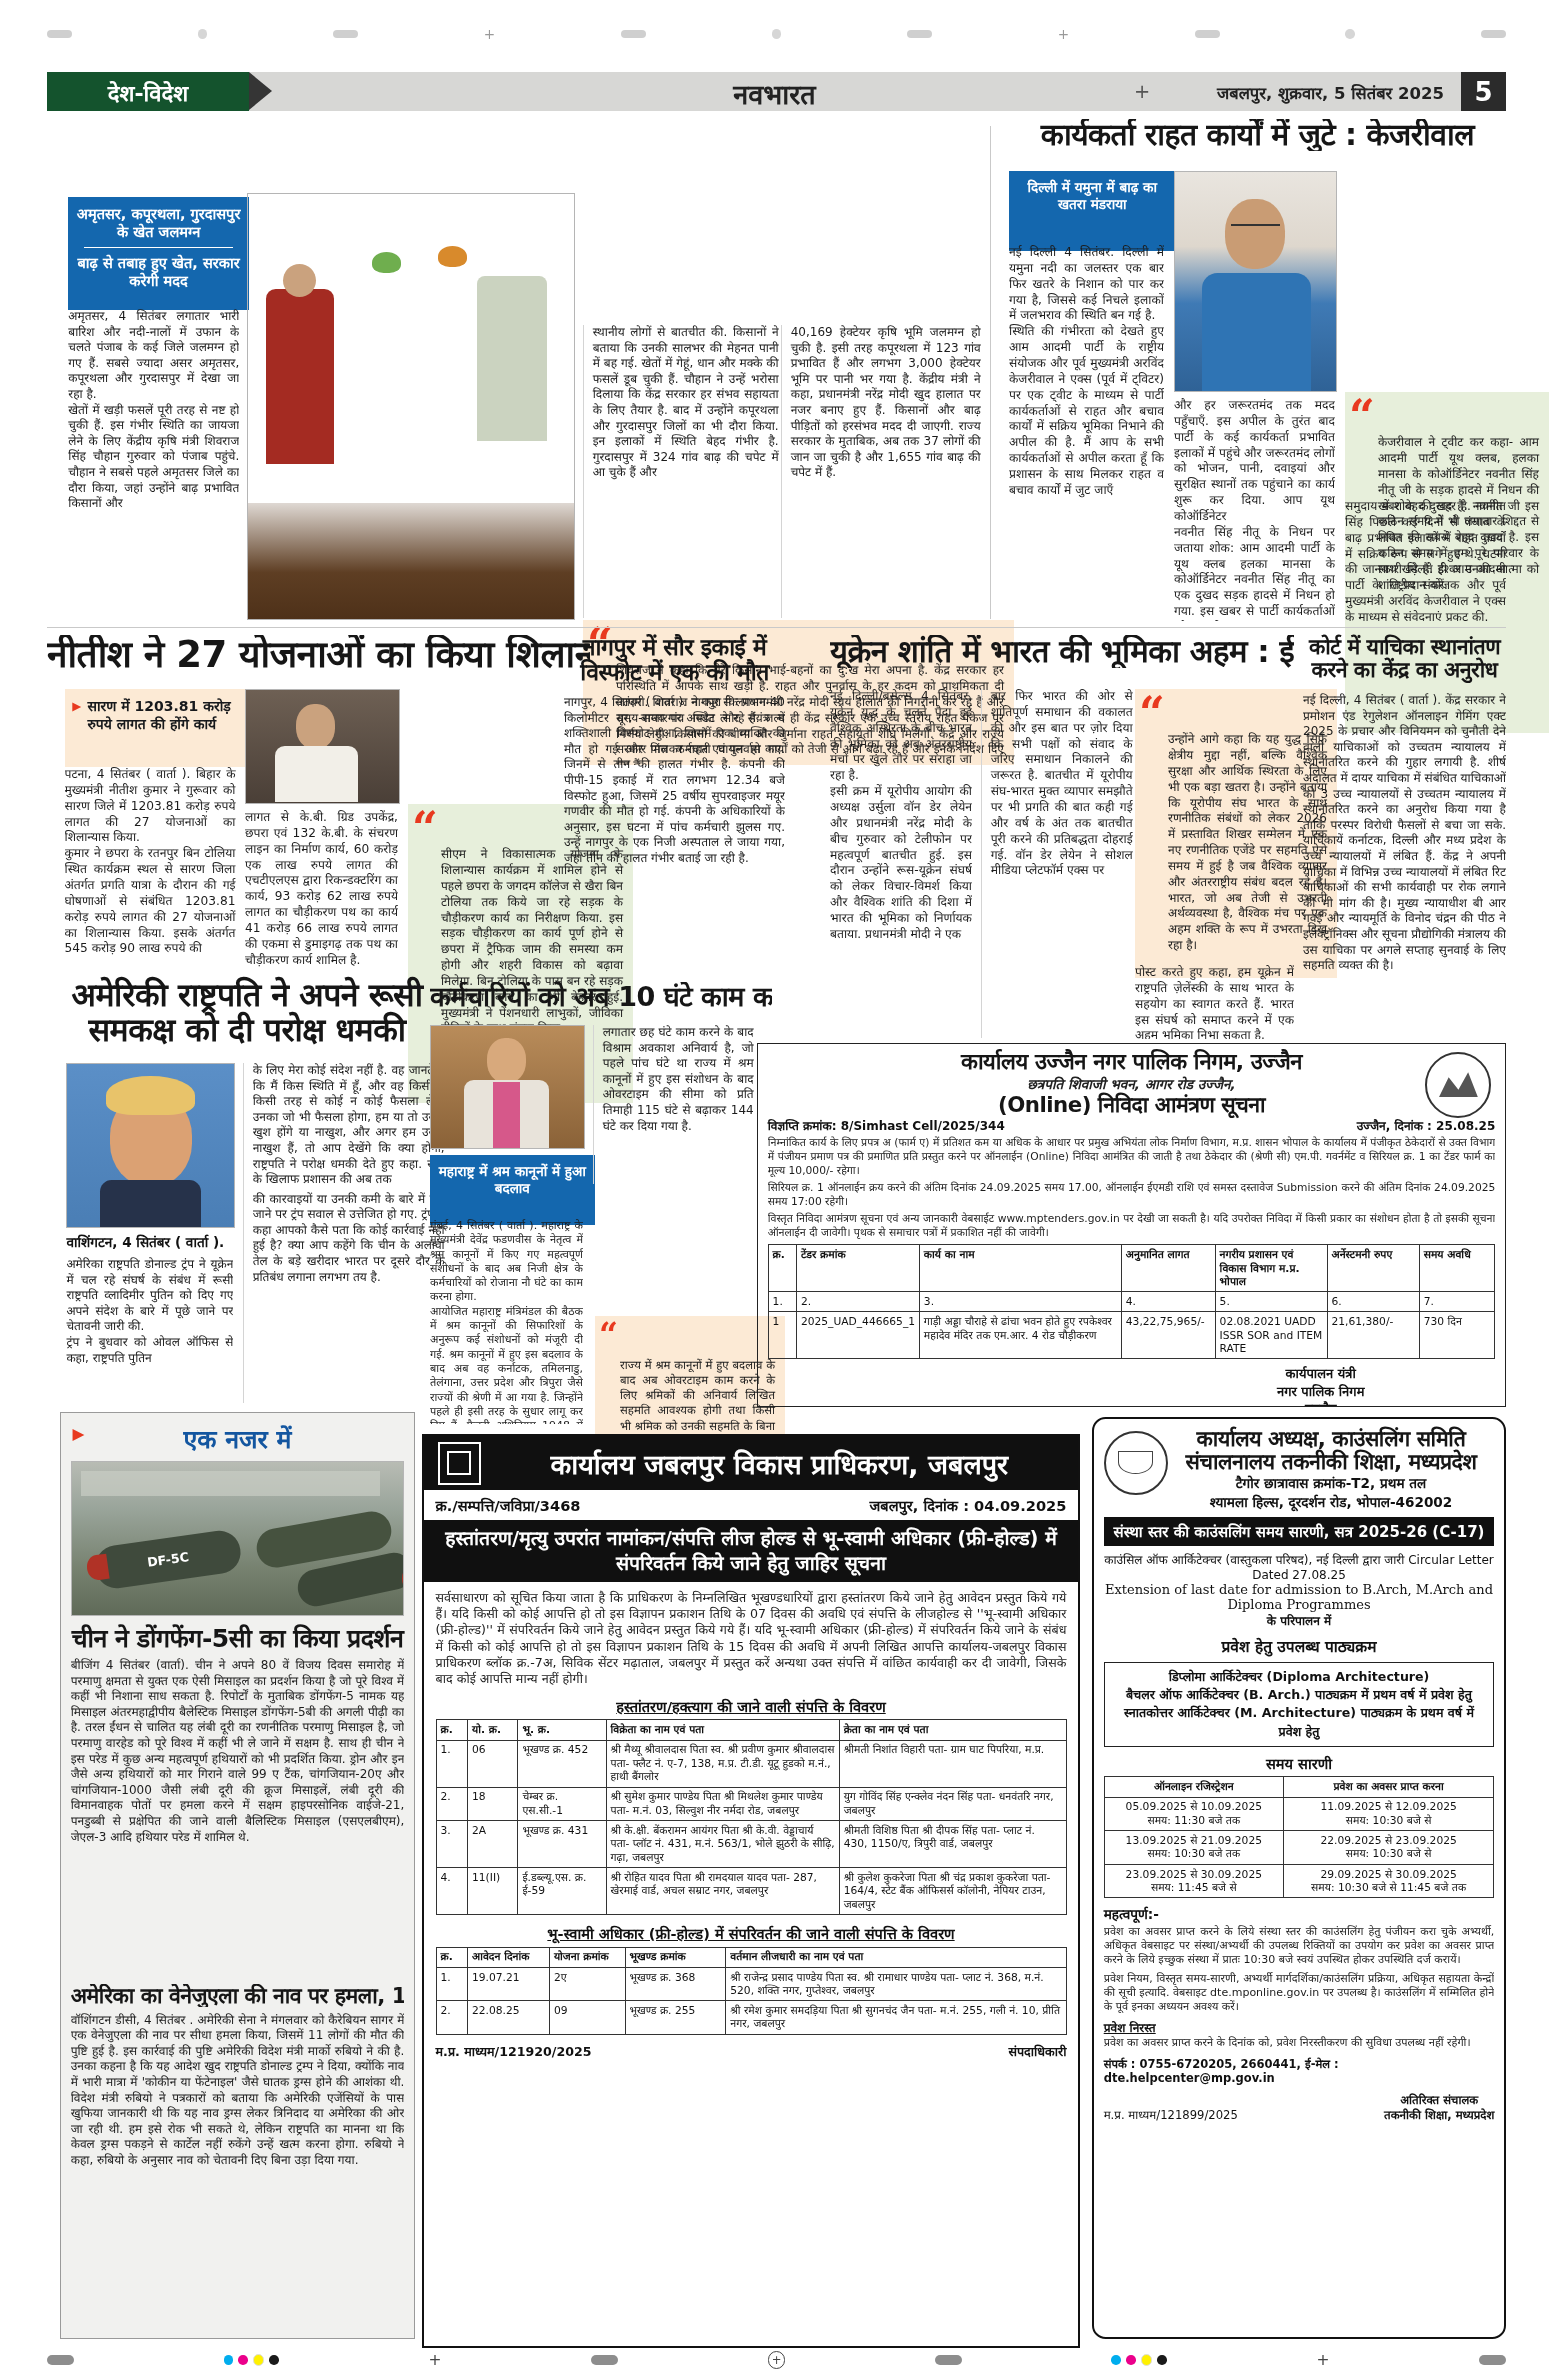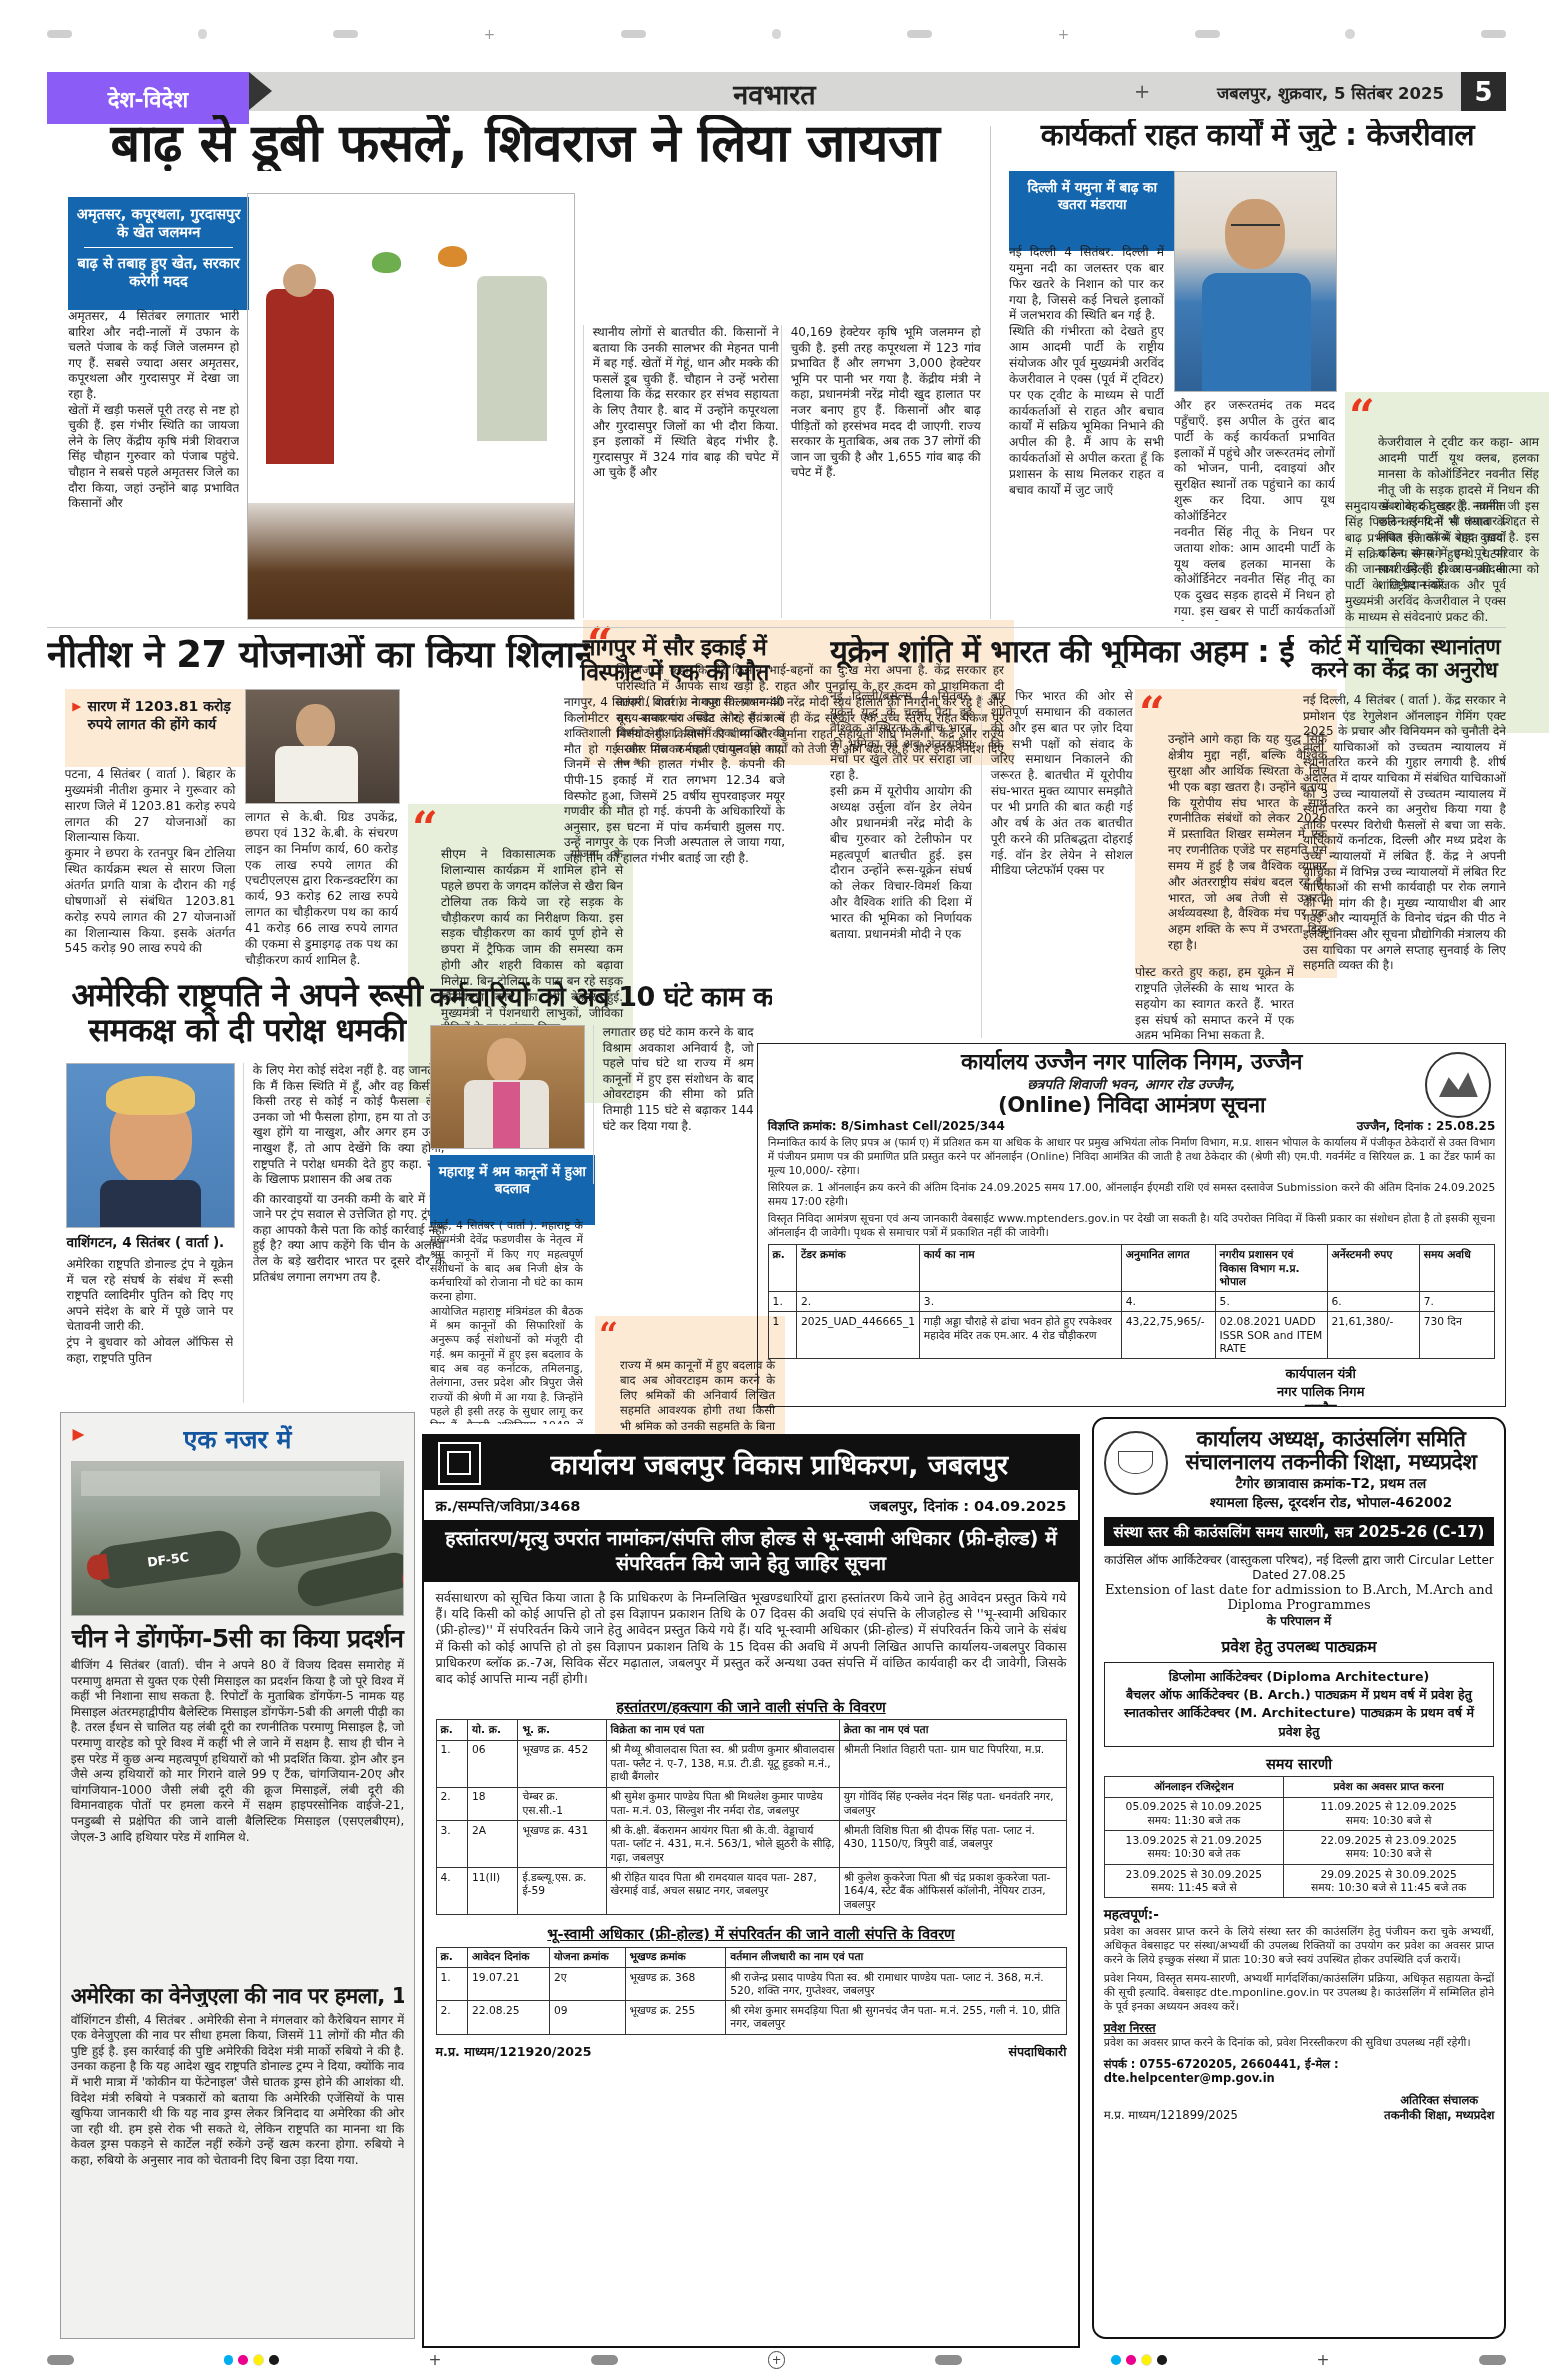"देश-विदेश" div.abs { background: #8b5cf6 -> #14532d; height: 52px -> 39px }
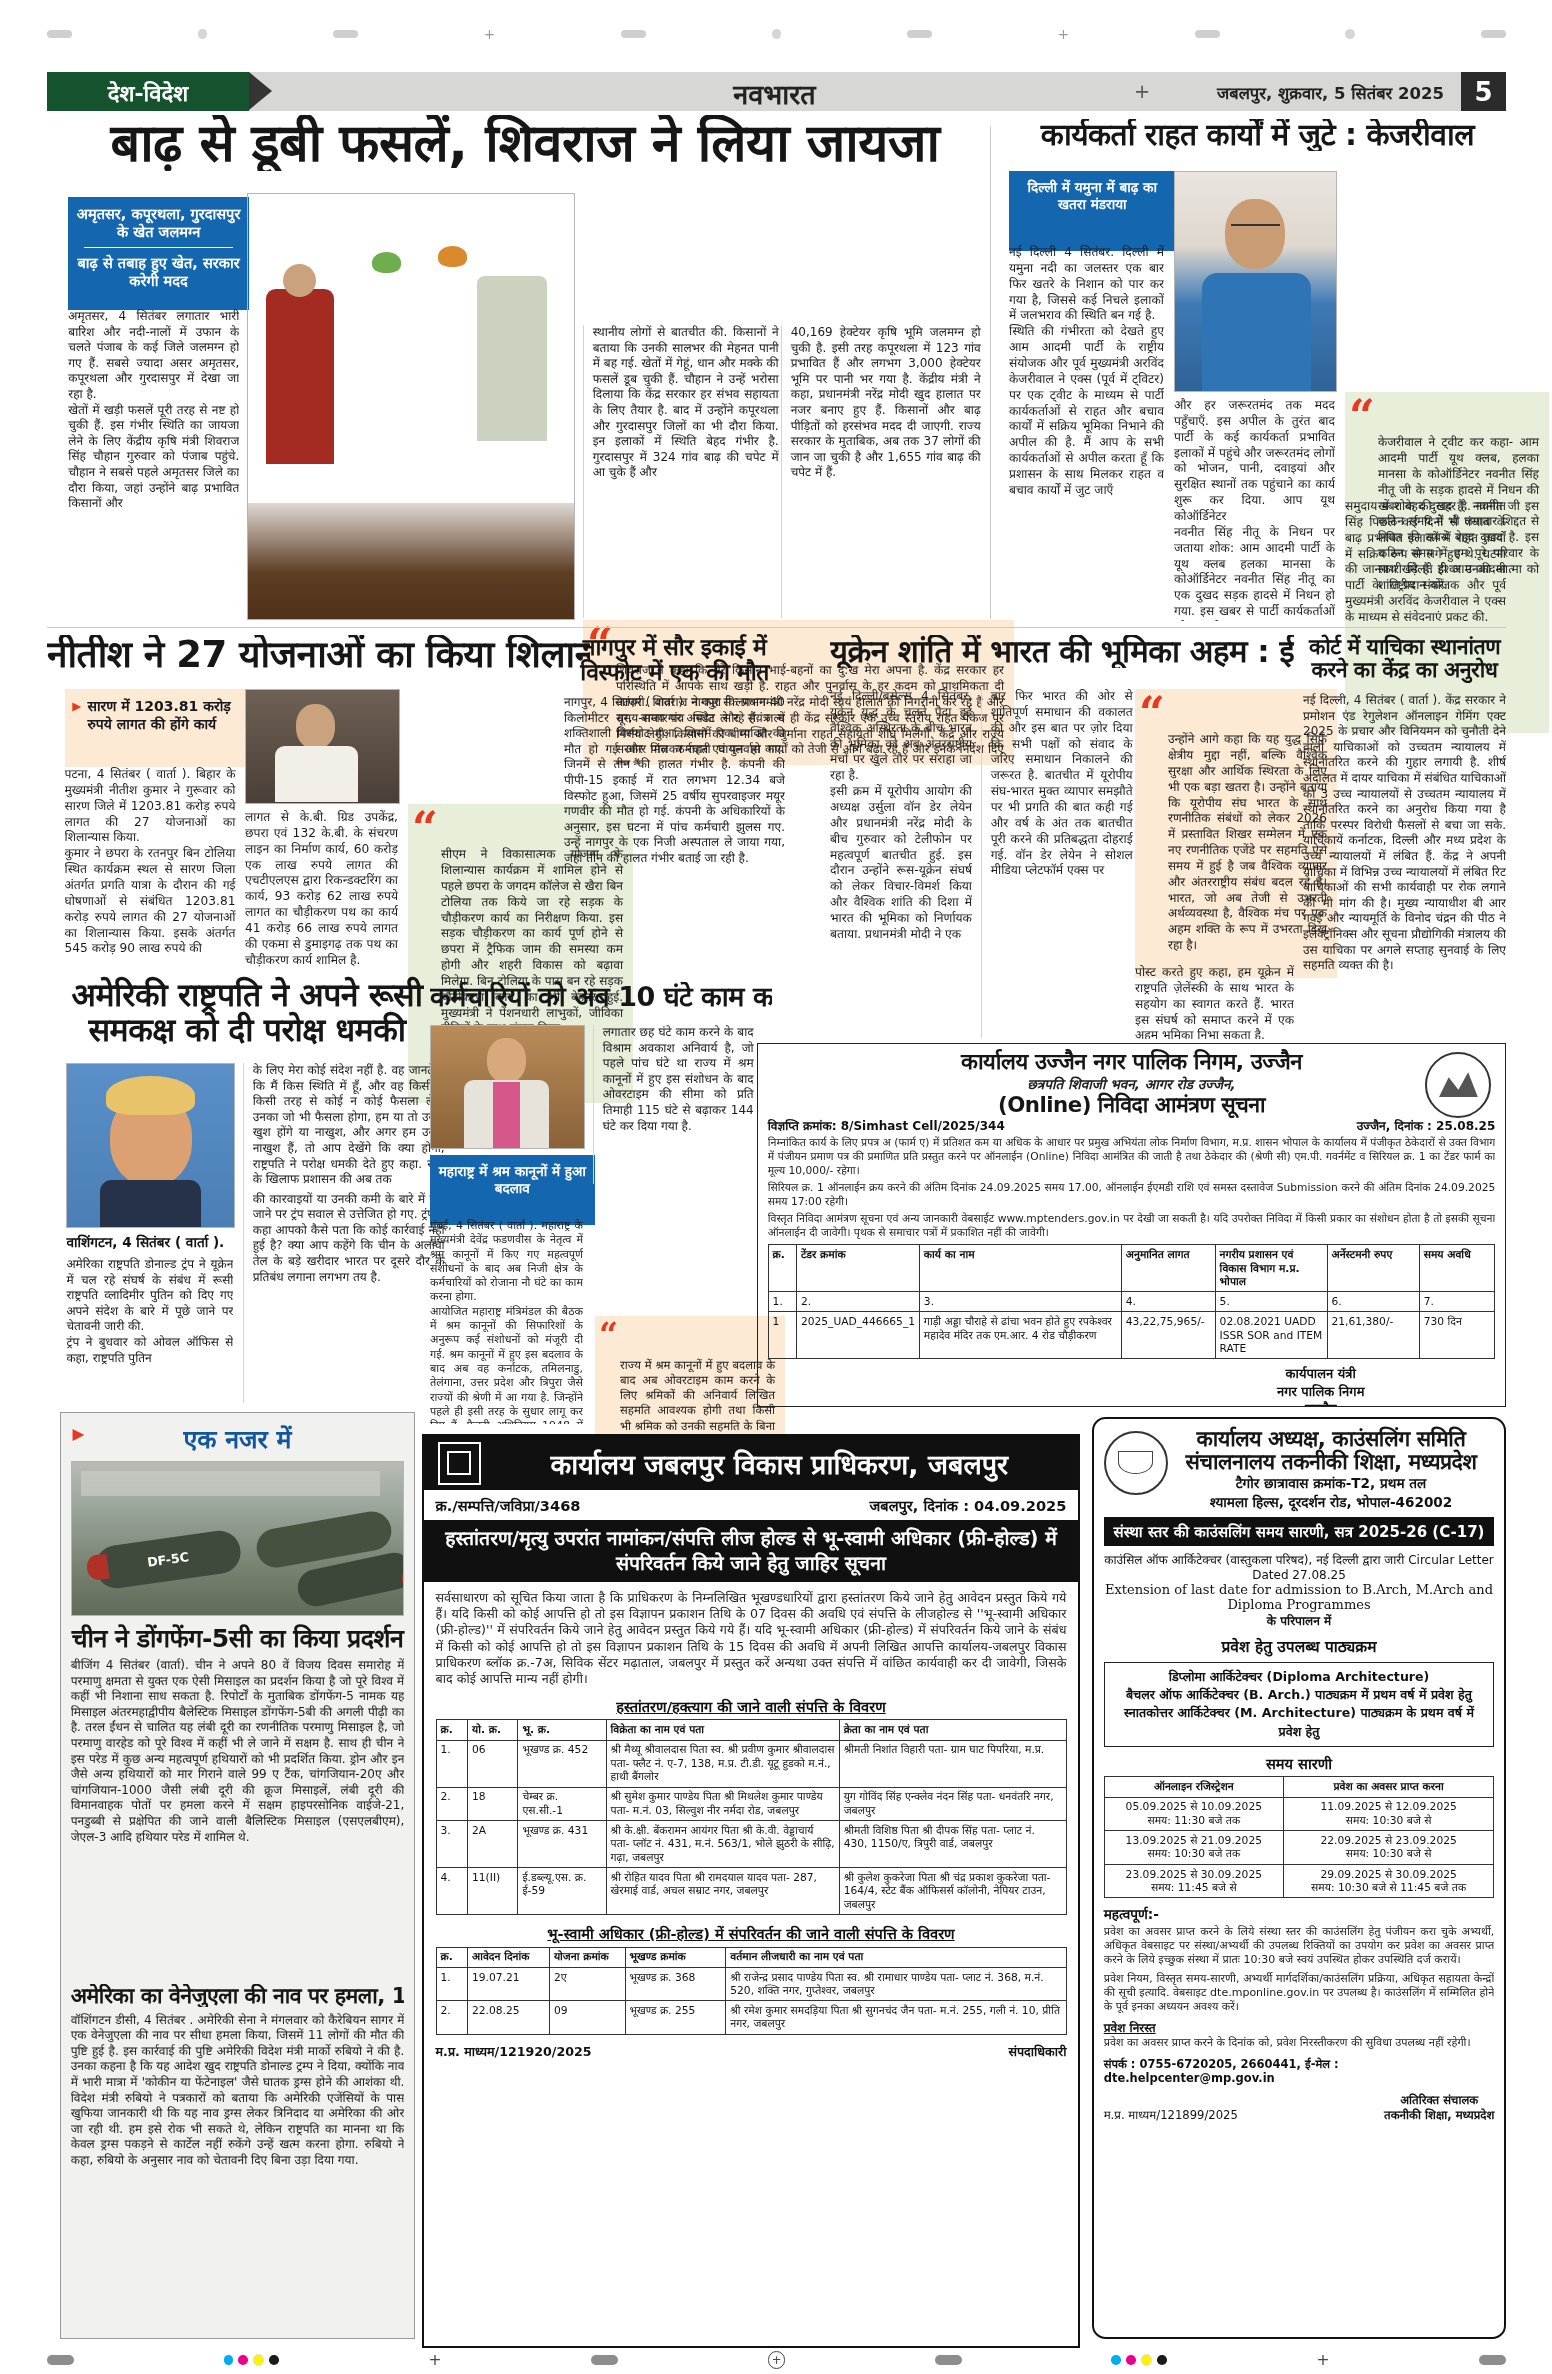"बाढ़ से डूबी फसलें, शिवराज" div.hl { html: <div>बाढ़ से डूबी फसलें, शिवराज ने लिया जायजा</div> -> none }
